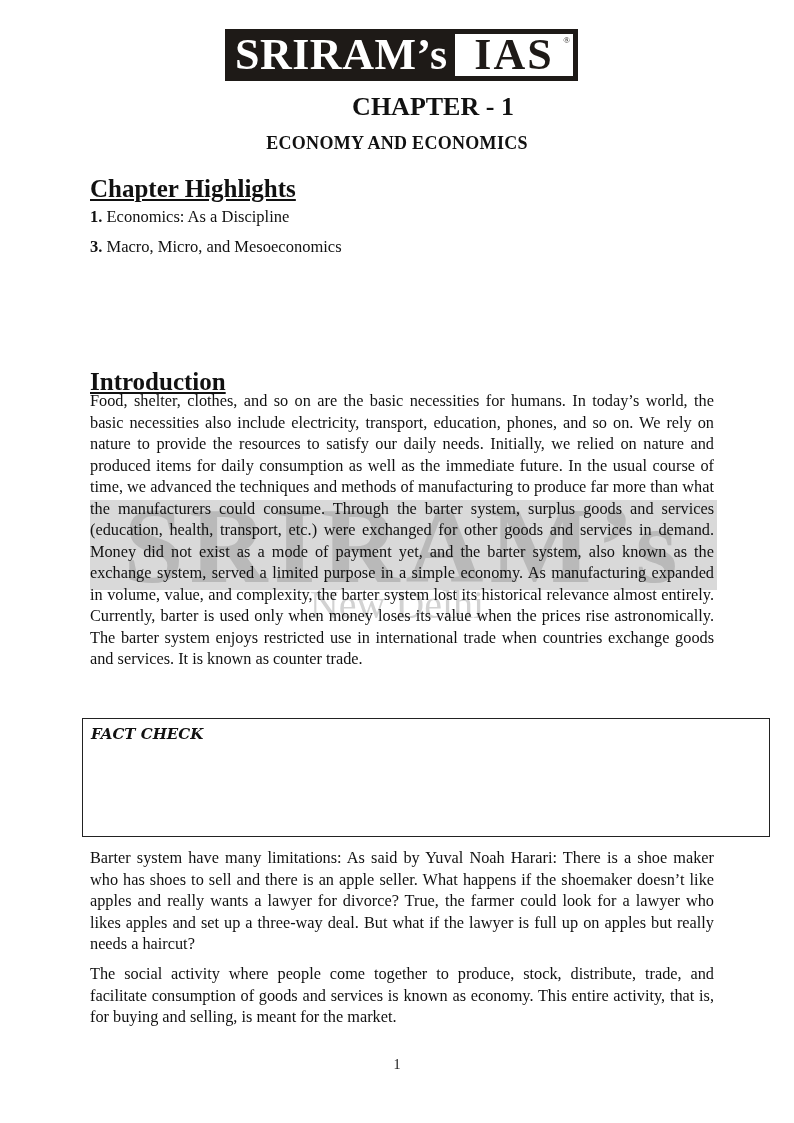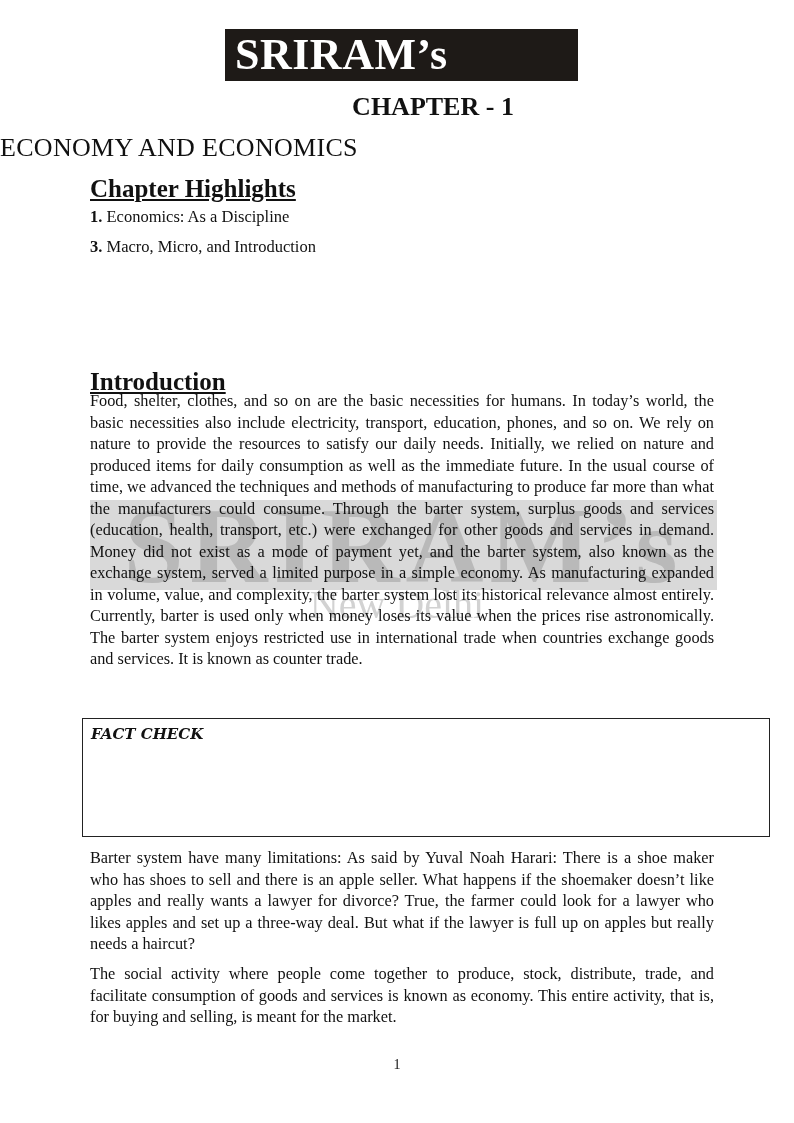"IAS" div.logo-right { html: none -> <div> <span>IAS</span> <span>®</span> </div> }
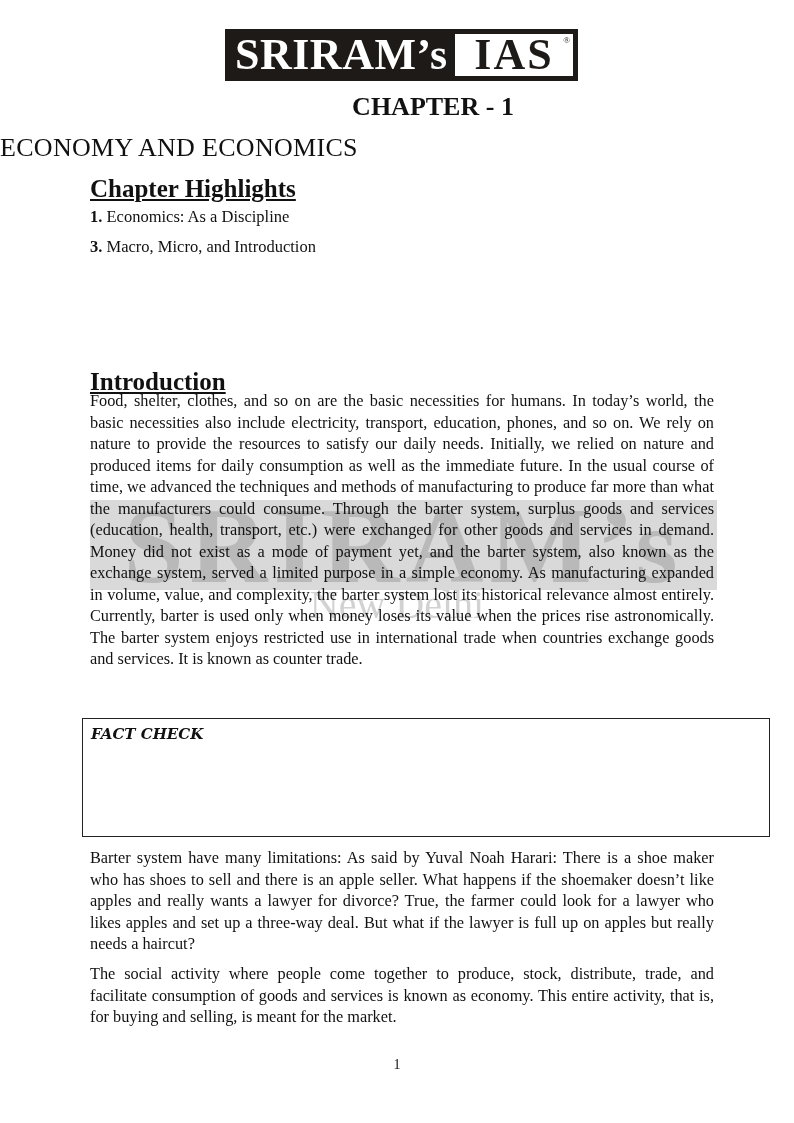"ECONOMY AND ECONOMICS" .title { font-size: 26px -> 18px; font-weight: normal -> bold; text-align: none -> center }
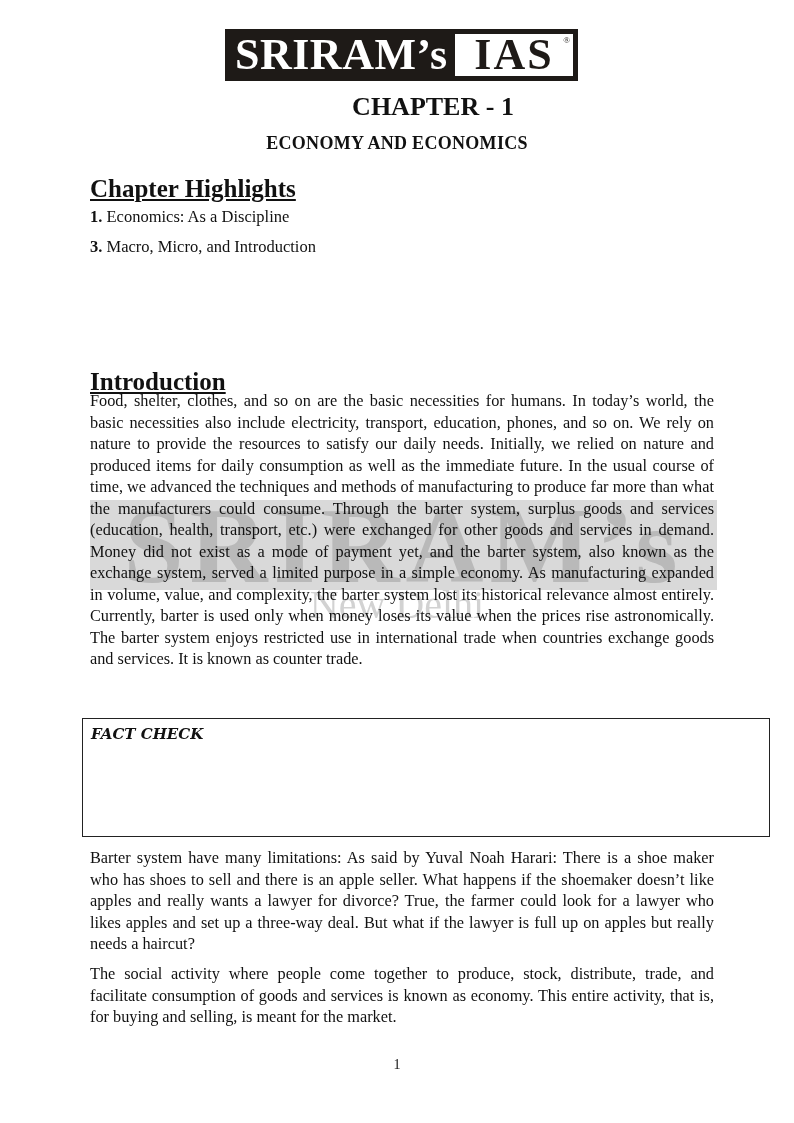"Macro, Micro, and Introduction" span { text: Introduction -> Mesoeconomics }
